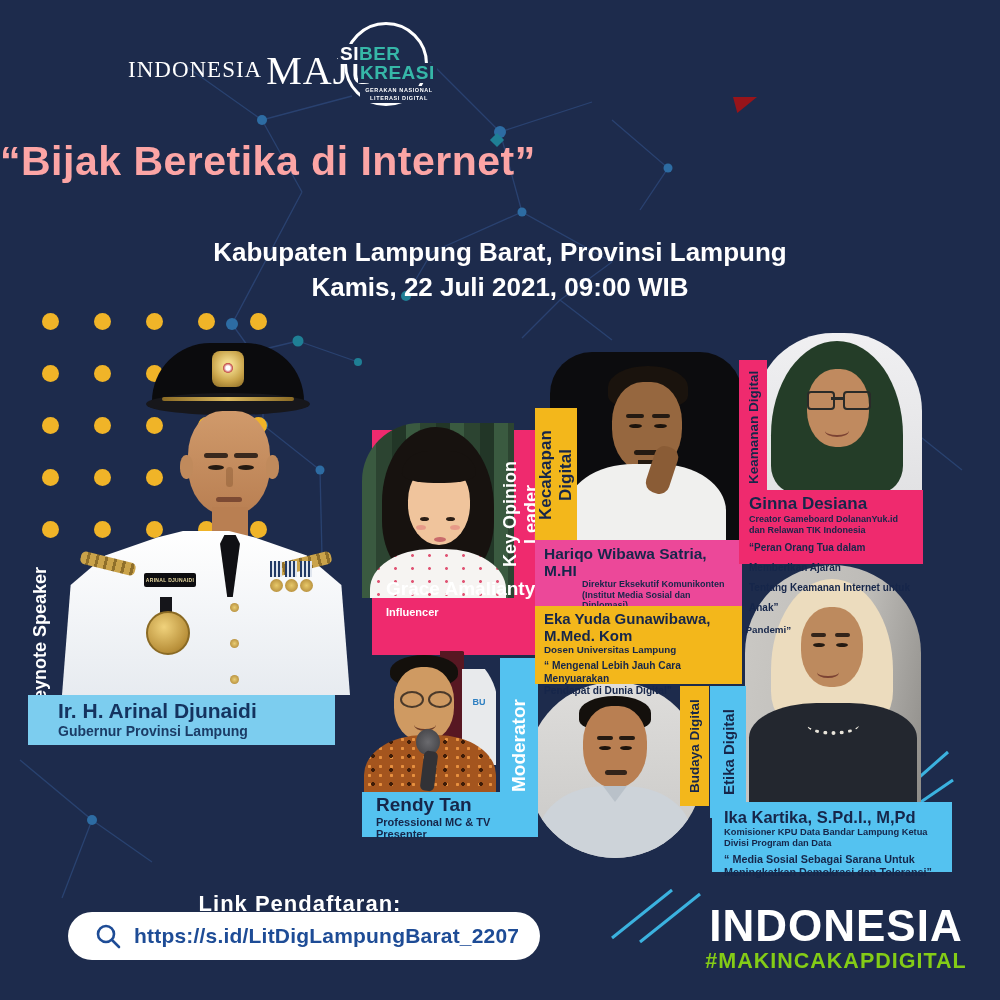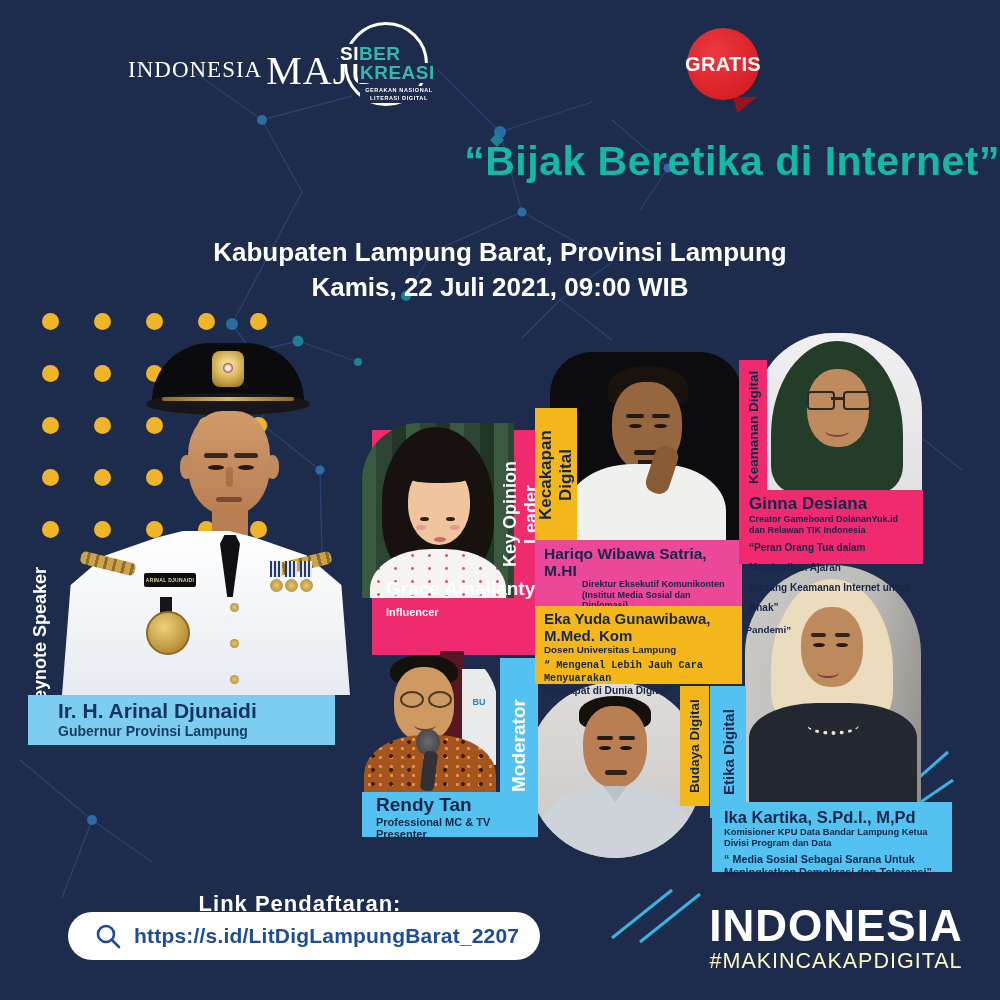"GRATIS" div.abs { html: <div> <span>GRATIS</span> </div> -> none }
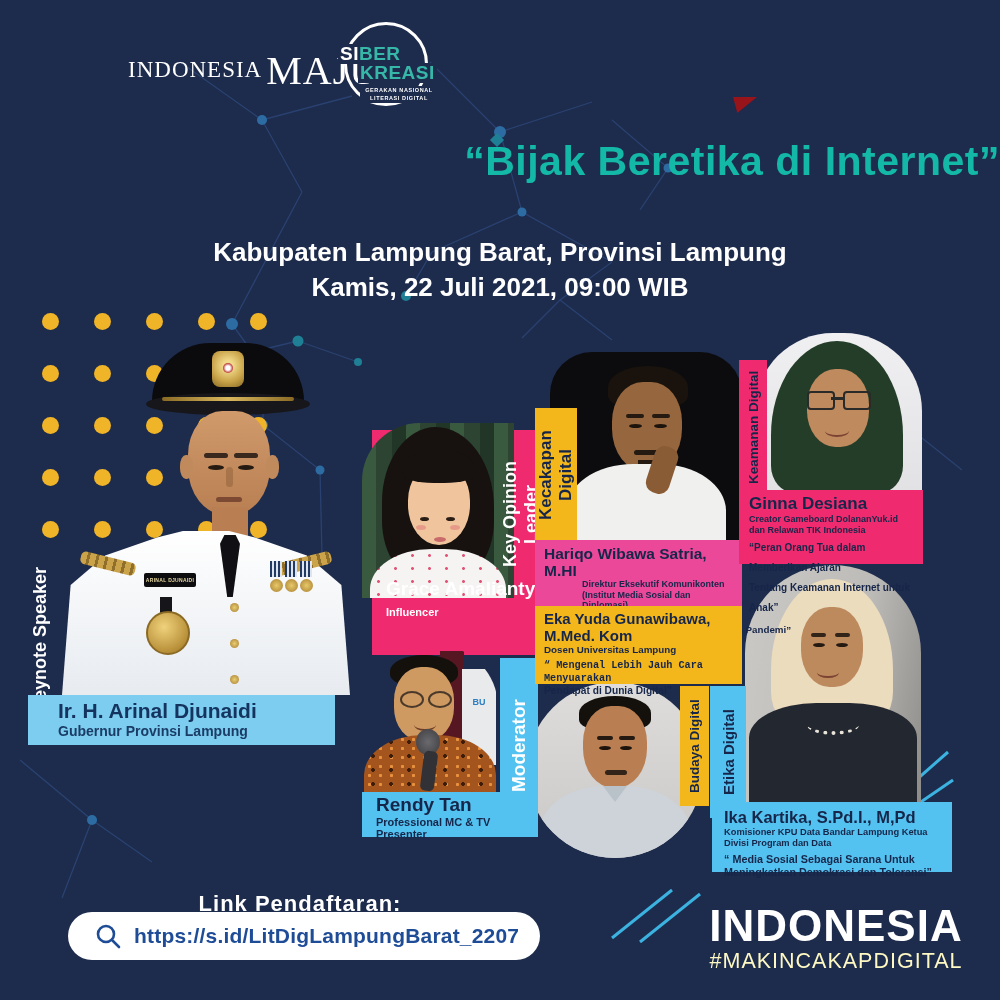"“Bijak Beretika di Internet”" .title-main { color: #14b8a6 -> #fca5a5; text-align: right -> left }
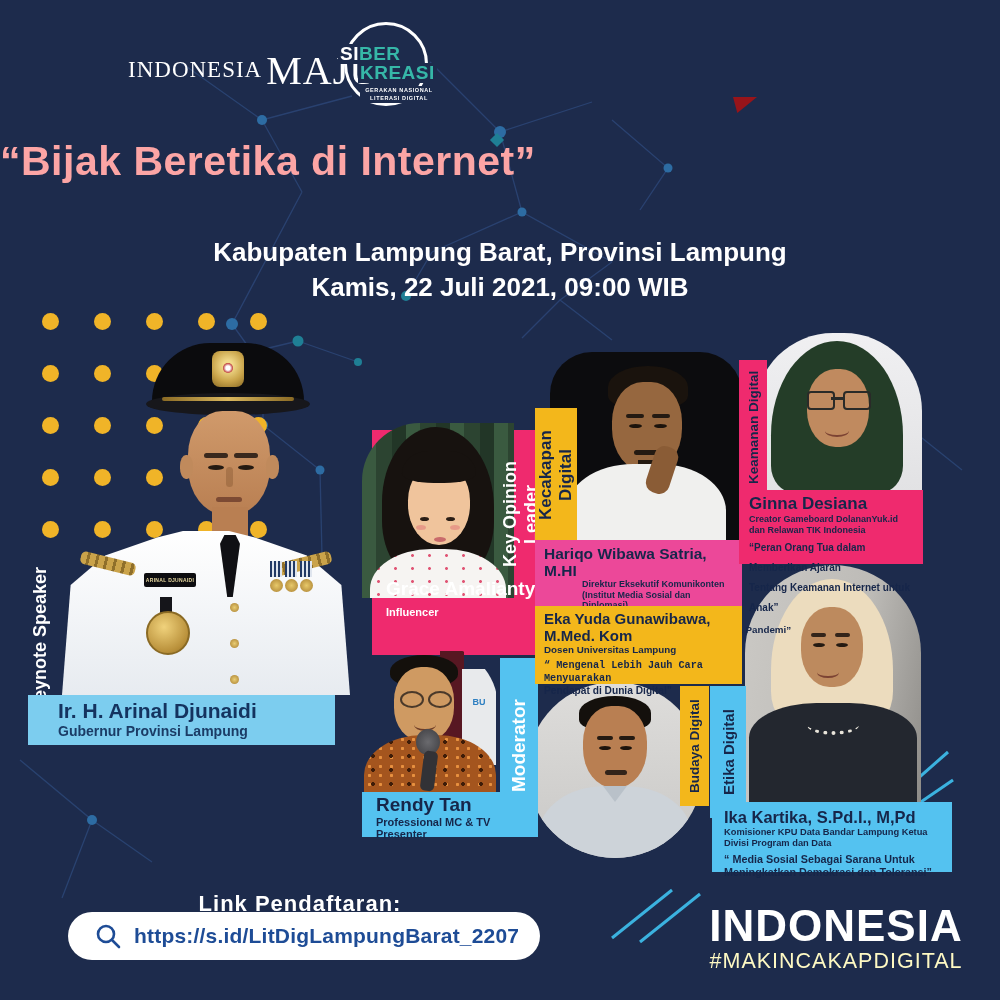"“ Mengenal Lebih Jauh Cara" .ek-panel .qt1 { font-family: Liberation Mono, monospace -> none }
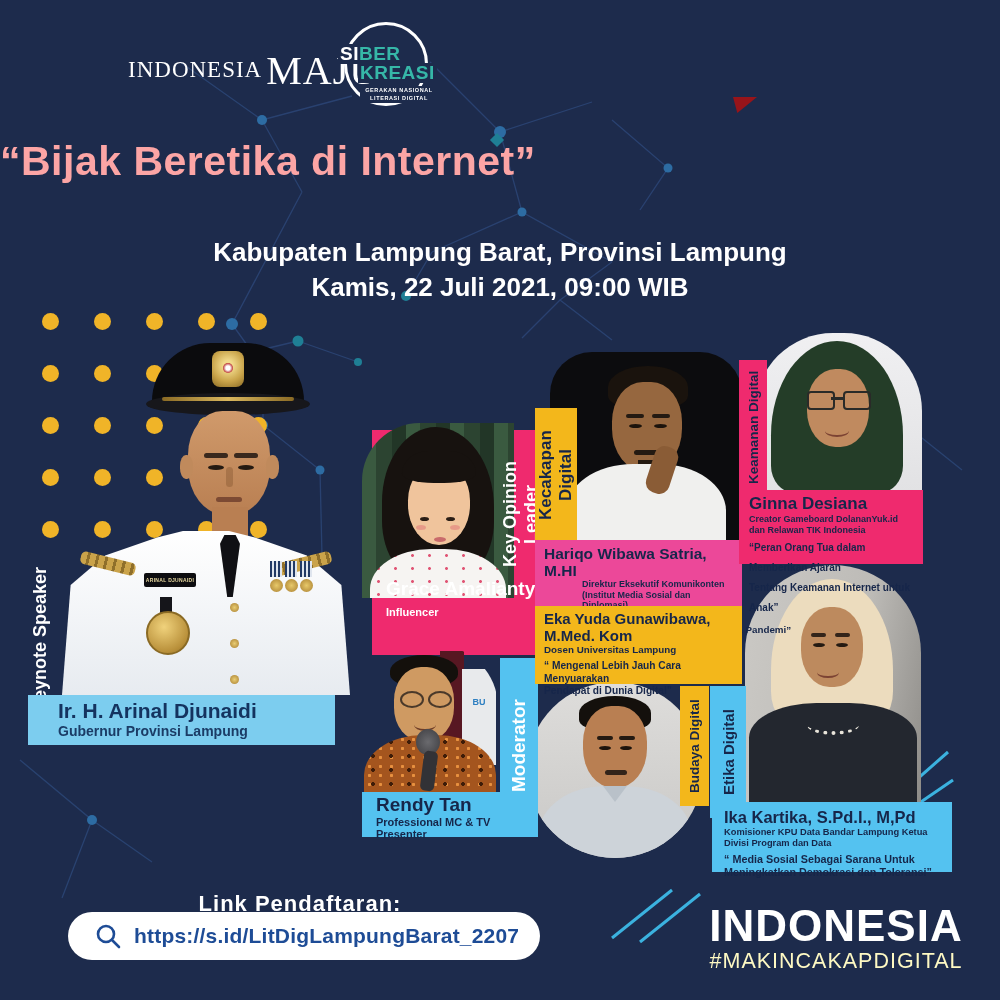"#MAKINCAKAPDIGITAL" .hashtag { color: #fef9c3 -> #84cc16; font-weight: normal -> bold }
